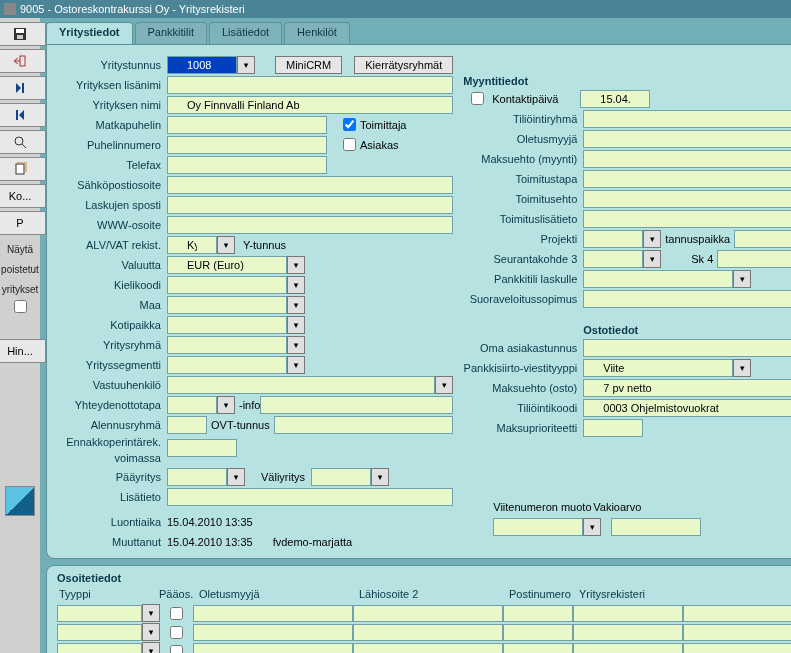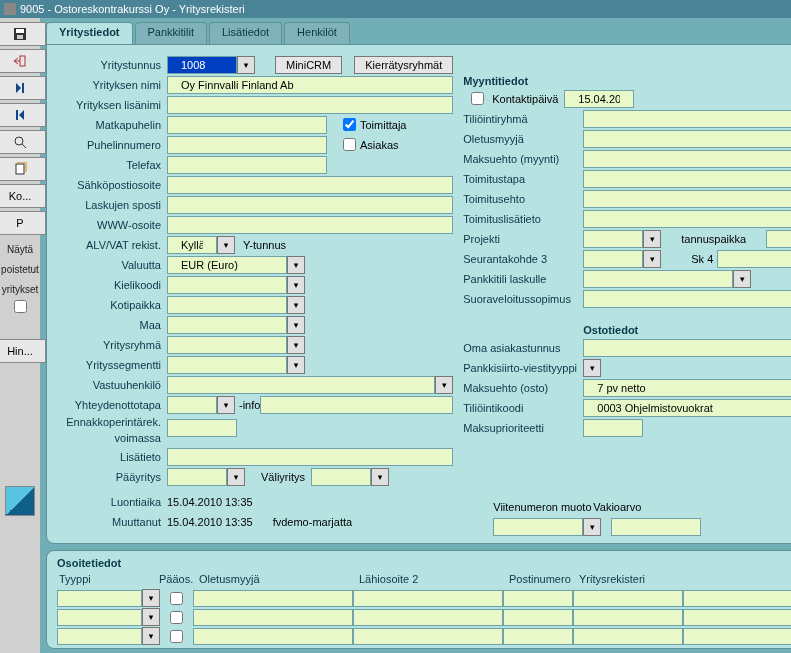"1008" .fld { padding: 0 13px -> 0 19px }
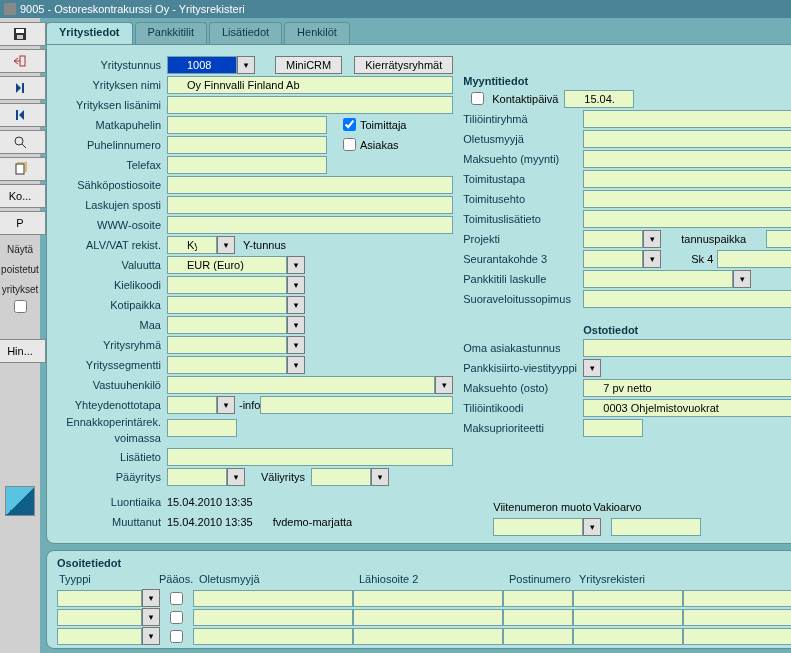"Yrityksen nimi" div.row { order: before "Yrityksen lisänimi" -> after "Yrityksen lisänimi" }
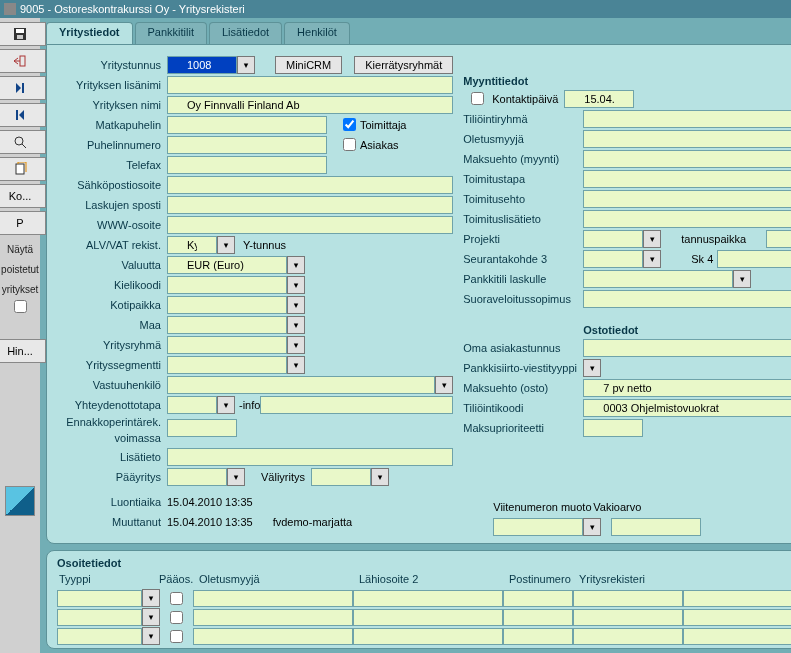"Kontaktipäivä" span { padding-right: 6px -> 22px }
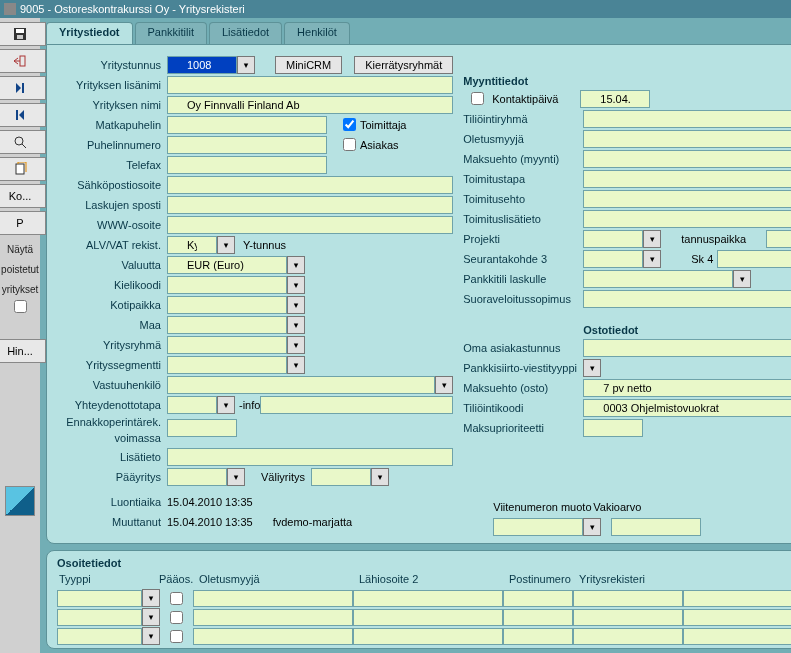"Tiliöintiryhmä" .lblR { text-align: none -> right }
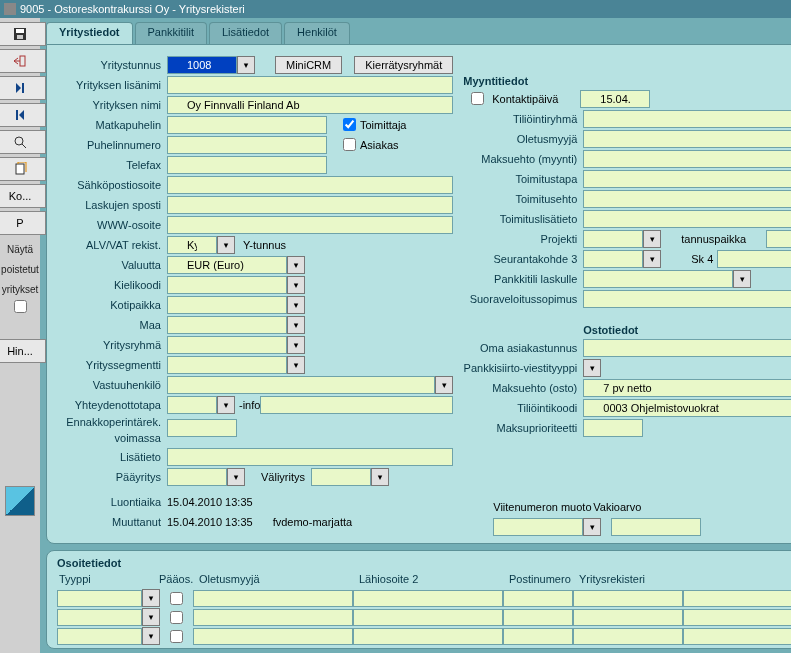"tannuspaikka" span { padding: 0 20px -> 0 4px }
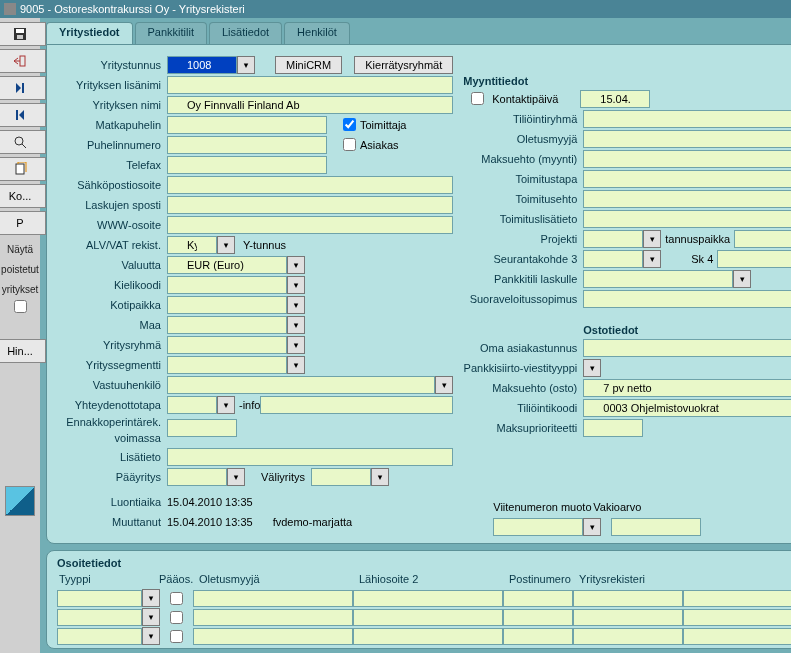"Kotipaikka" div.row { order: before "Maa" -> after "Maa" }
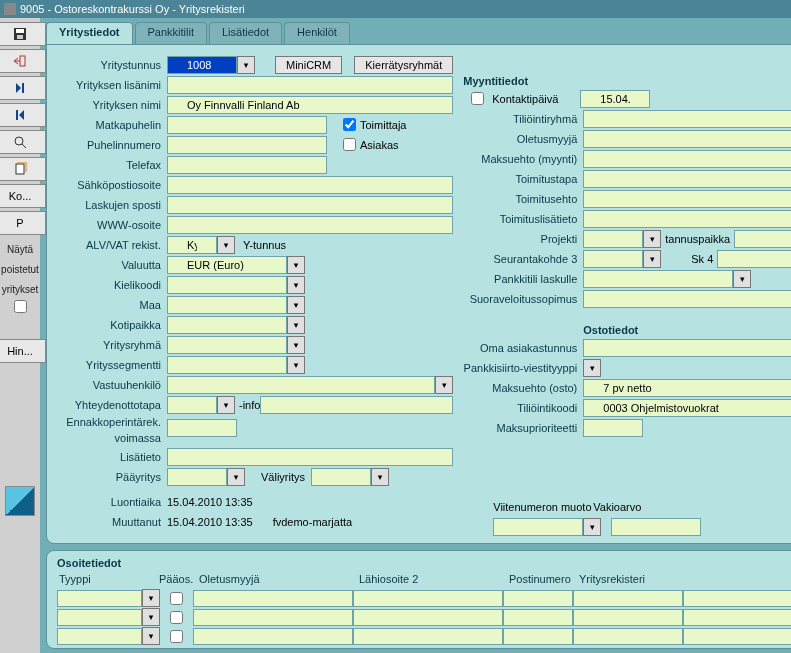"Viite" input.fld { html: none -> <input> }
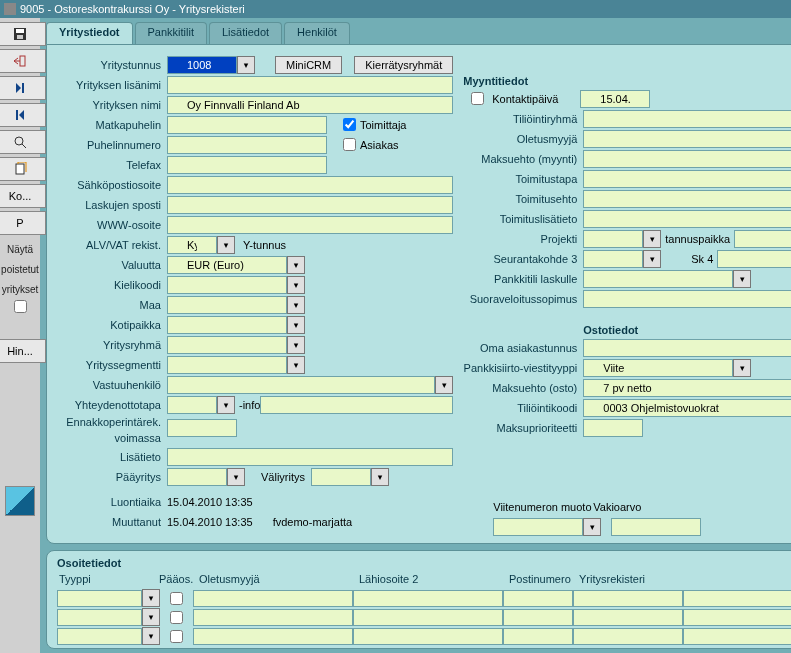"Alennusryhmä" div.row { html: none -> <div> <div>Alennusryhmä</div> <input> <span>OVT-tunnus</span> <input> </div> }
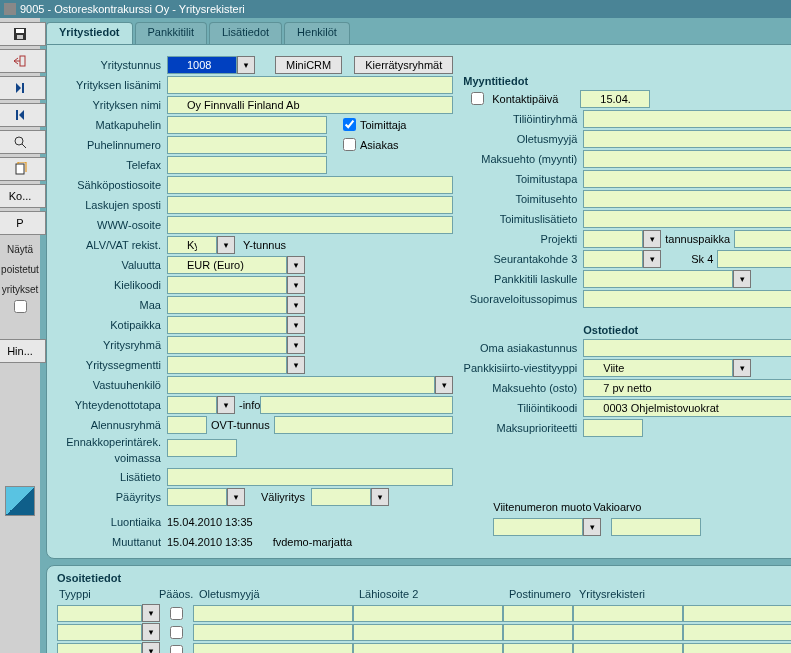"Lisätieto" div.row { order: before "Pääyritys" -> after "Pääyritys" }
